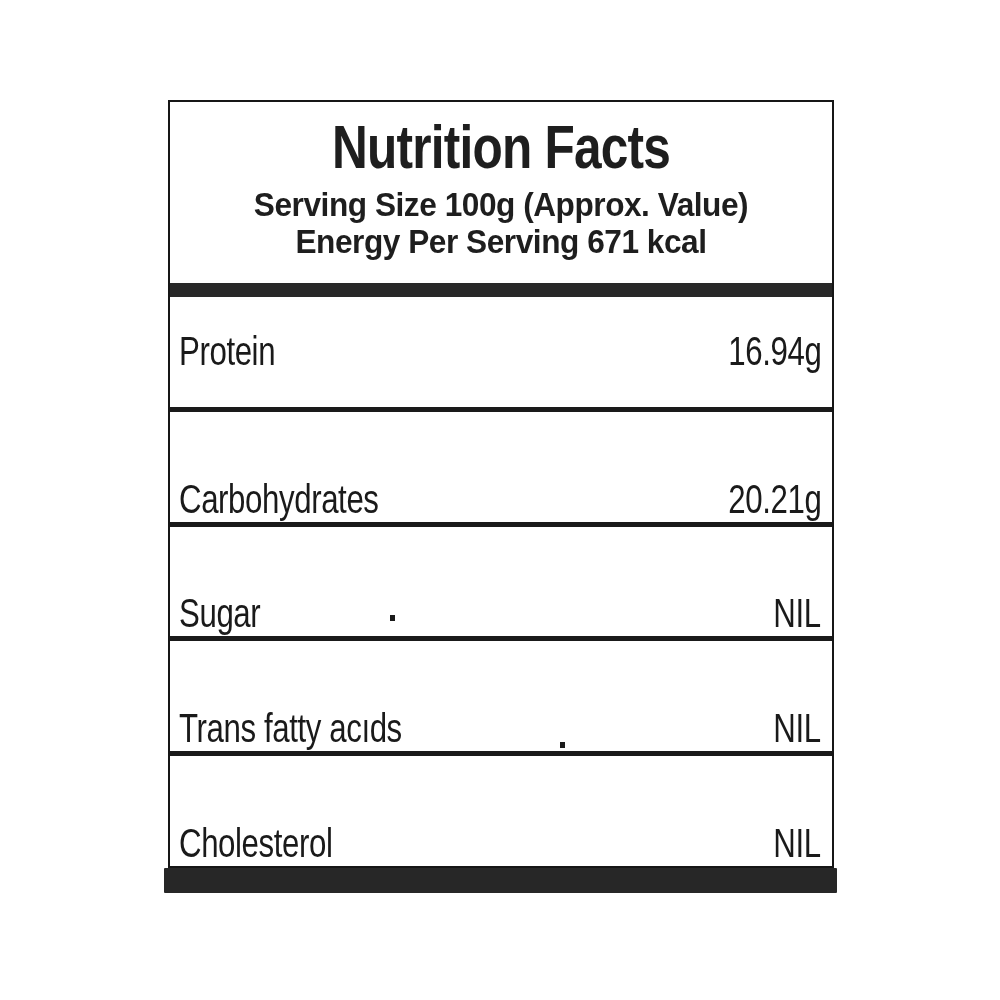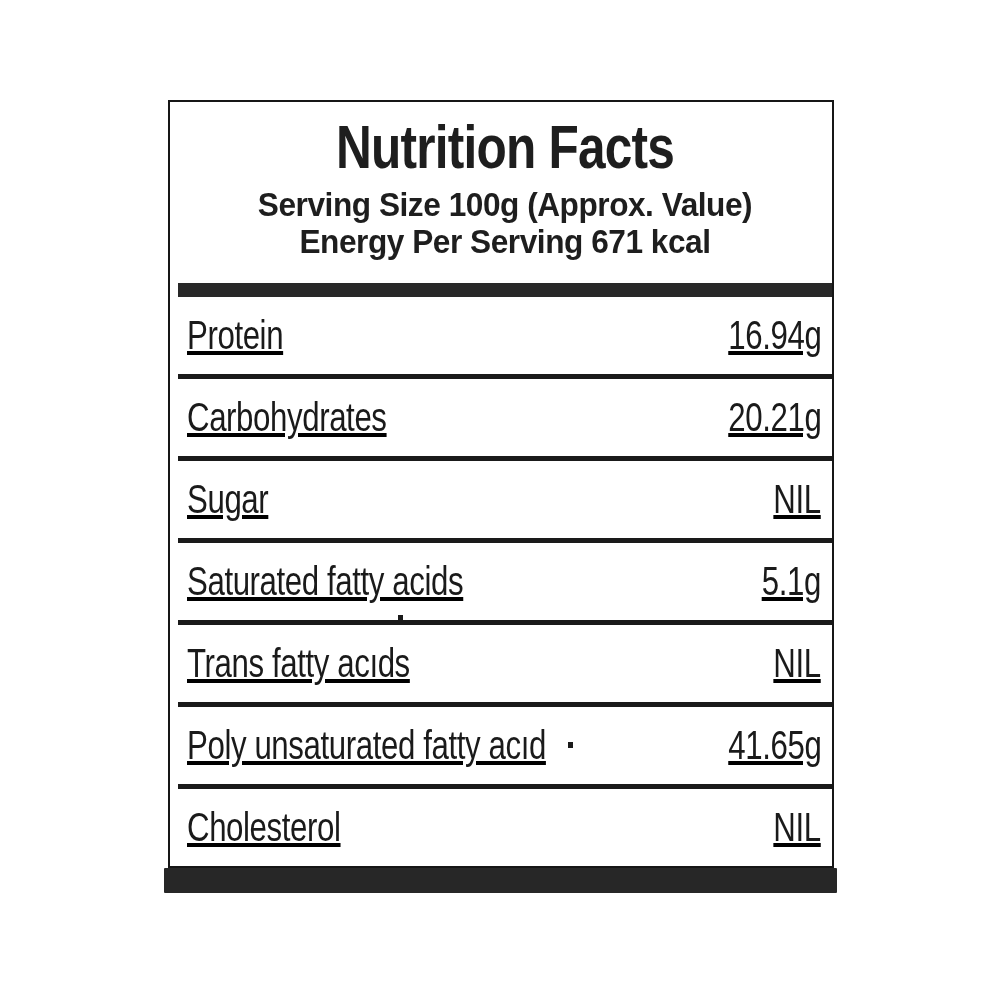"Nutrition Facts" .label-inner { margin-left: 8px -> none }
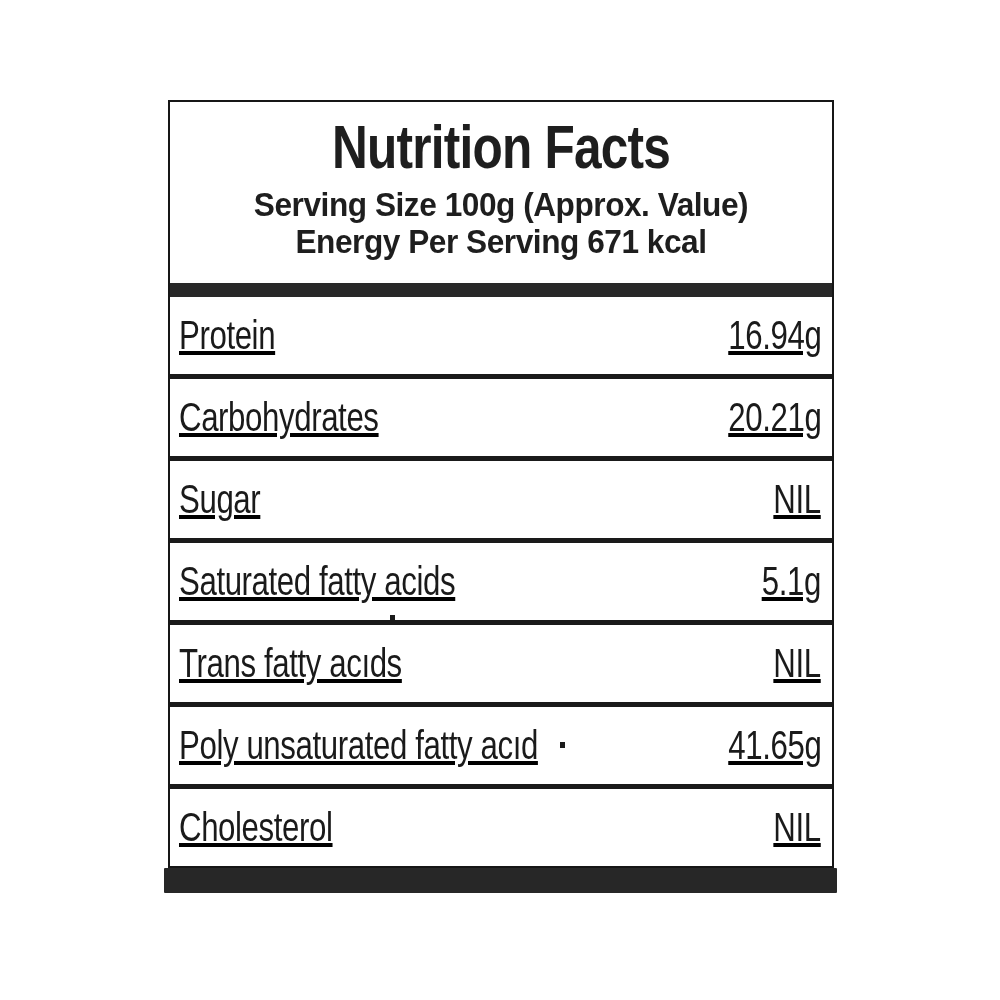"Protein" .row { text-decoration: underline -> none }
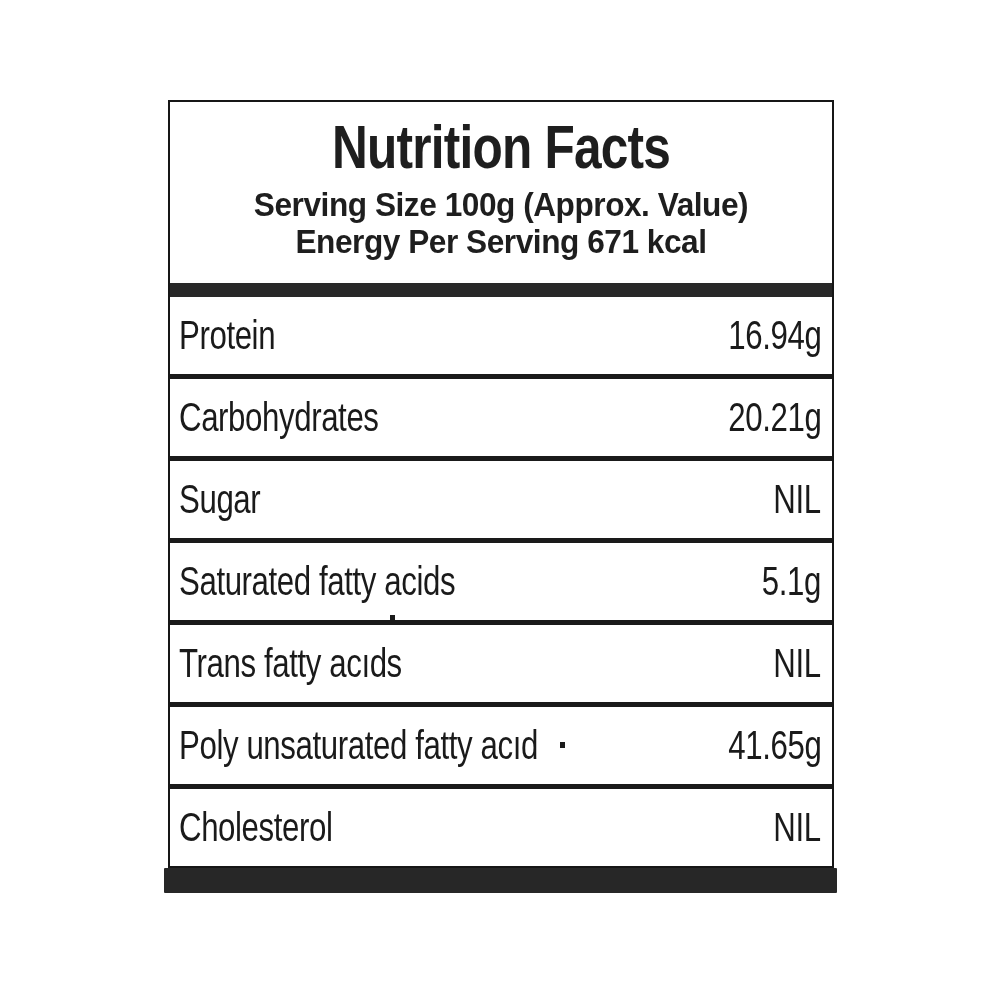"Carbohydrates" .row + .row { align-items: none -> flex-end }
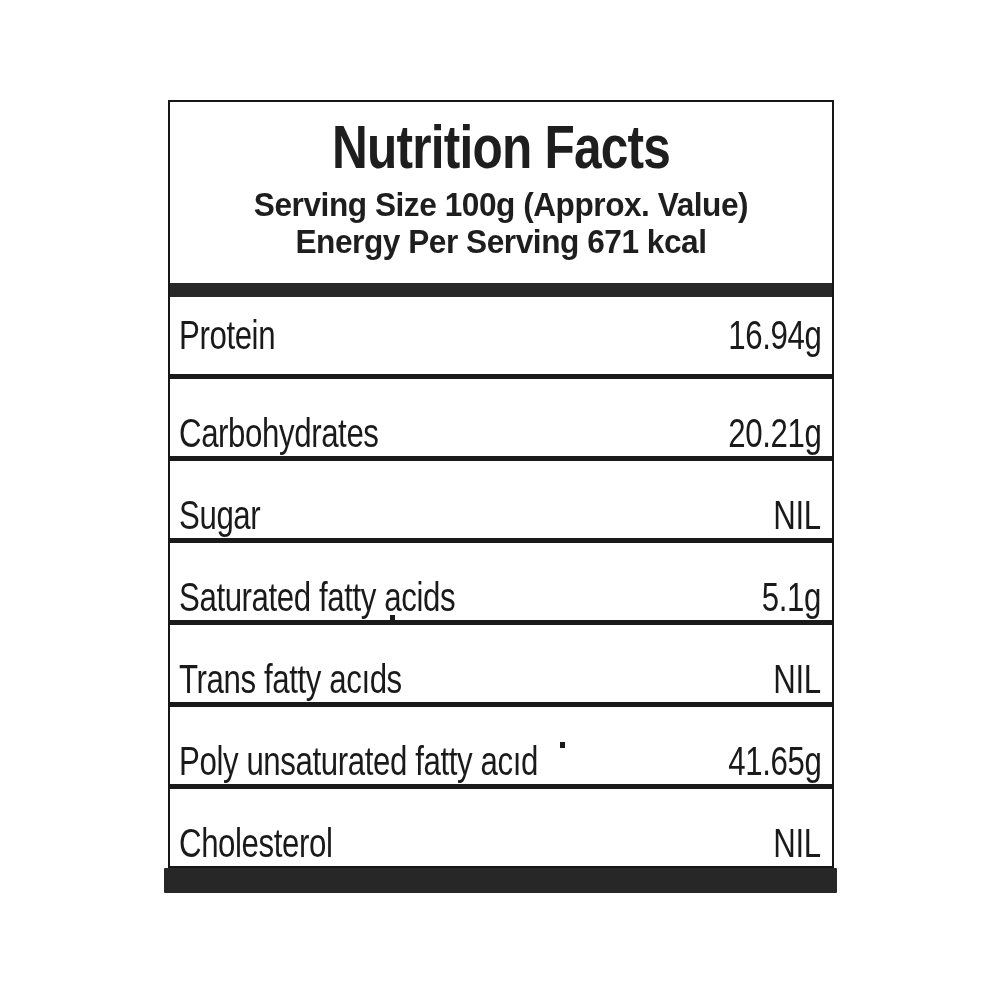"Saturated fatty acids" div.row { html: <div> <span>Saturated fatty acids</span> <span>5.1g</span> </div> -> none }
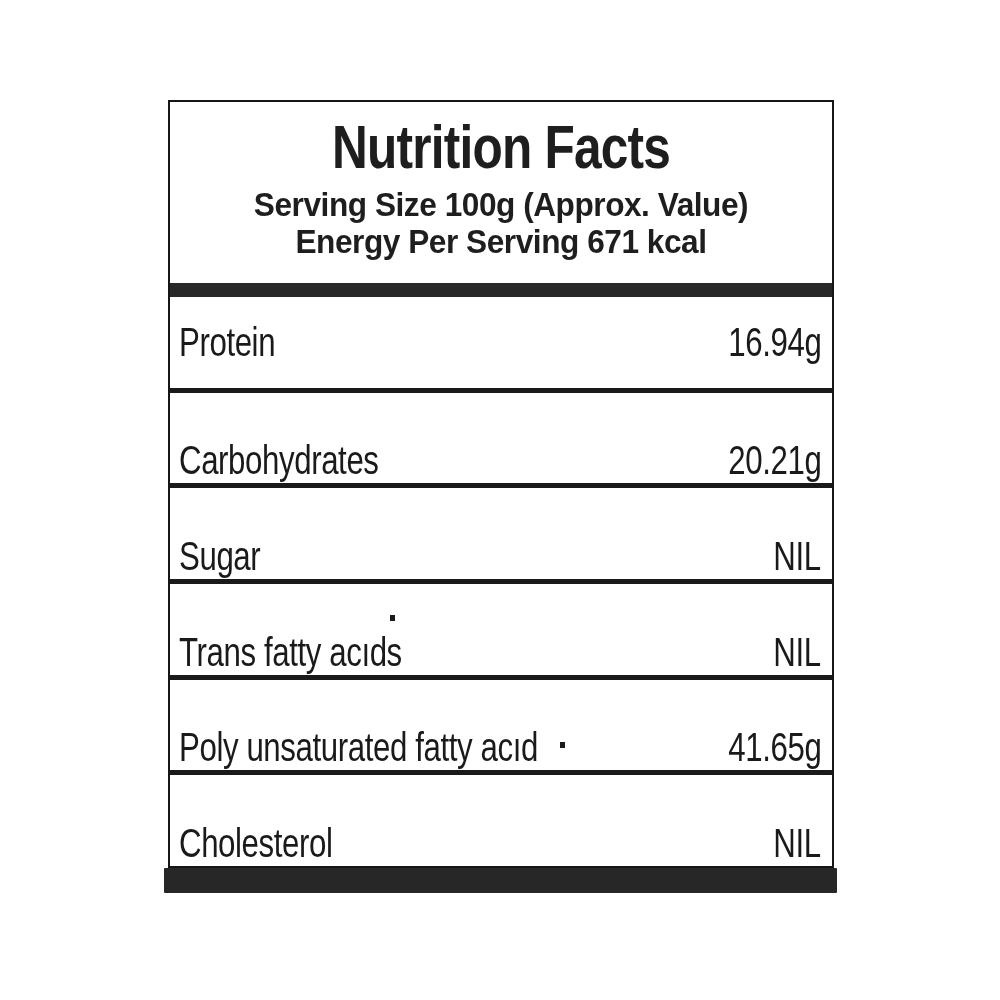"Poly unsaturated fatty acıd" div.row { html: <div> <span>Poly unsaturated fatty acıd</span> <span>41.65g</span> </div> -> none }
